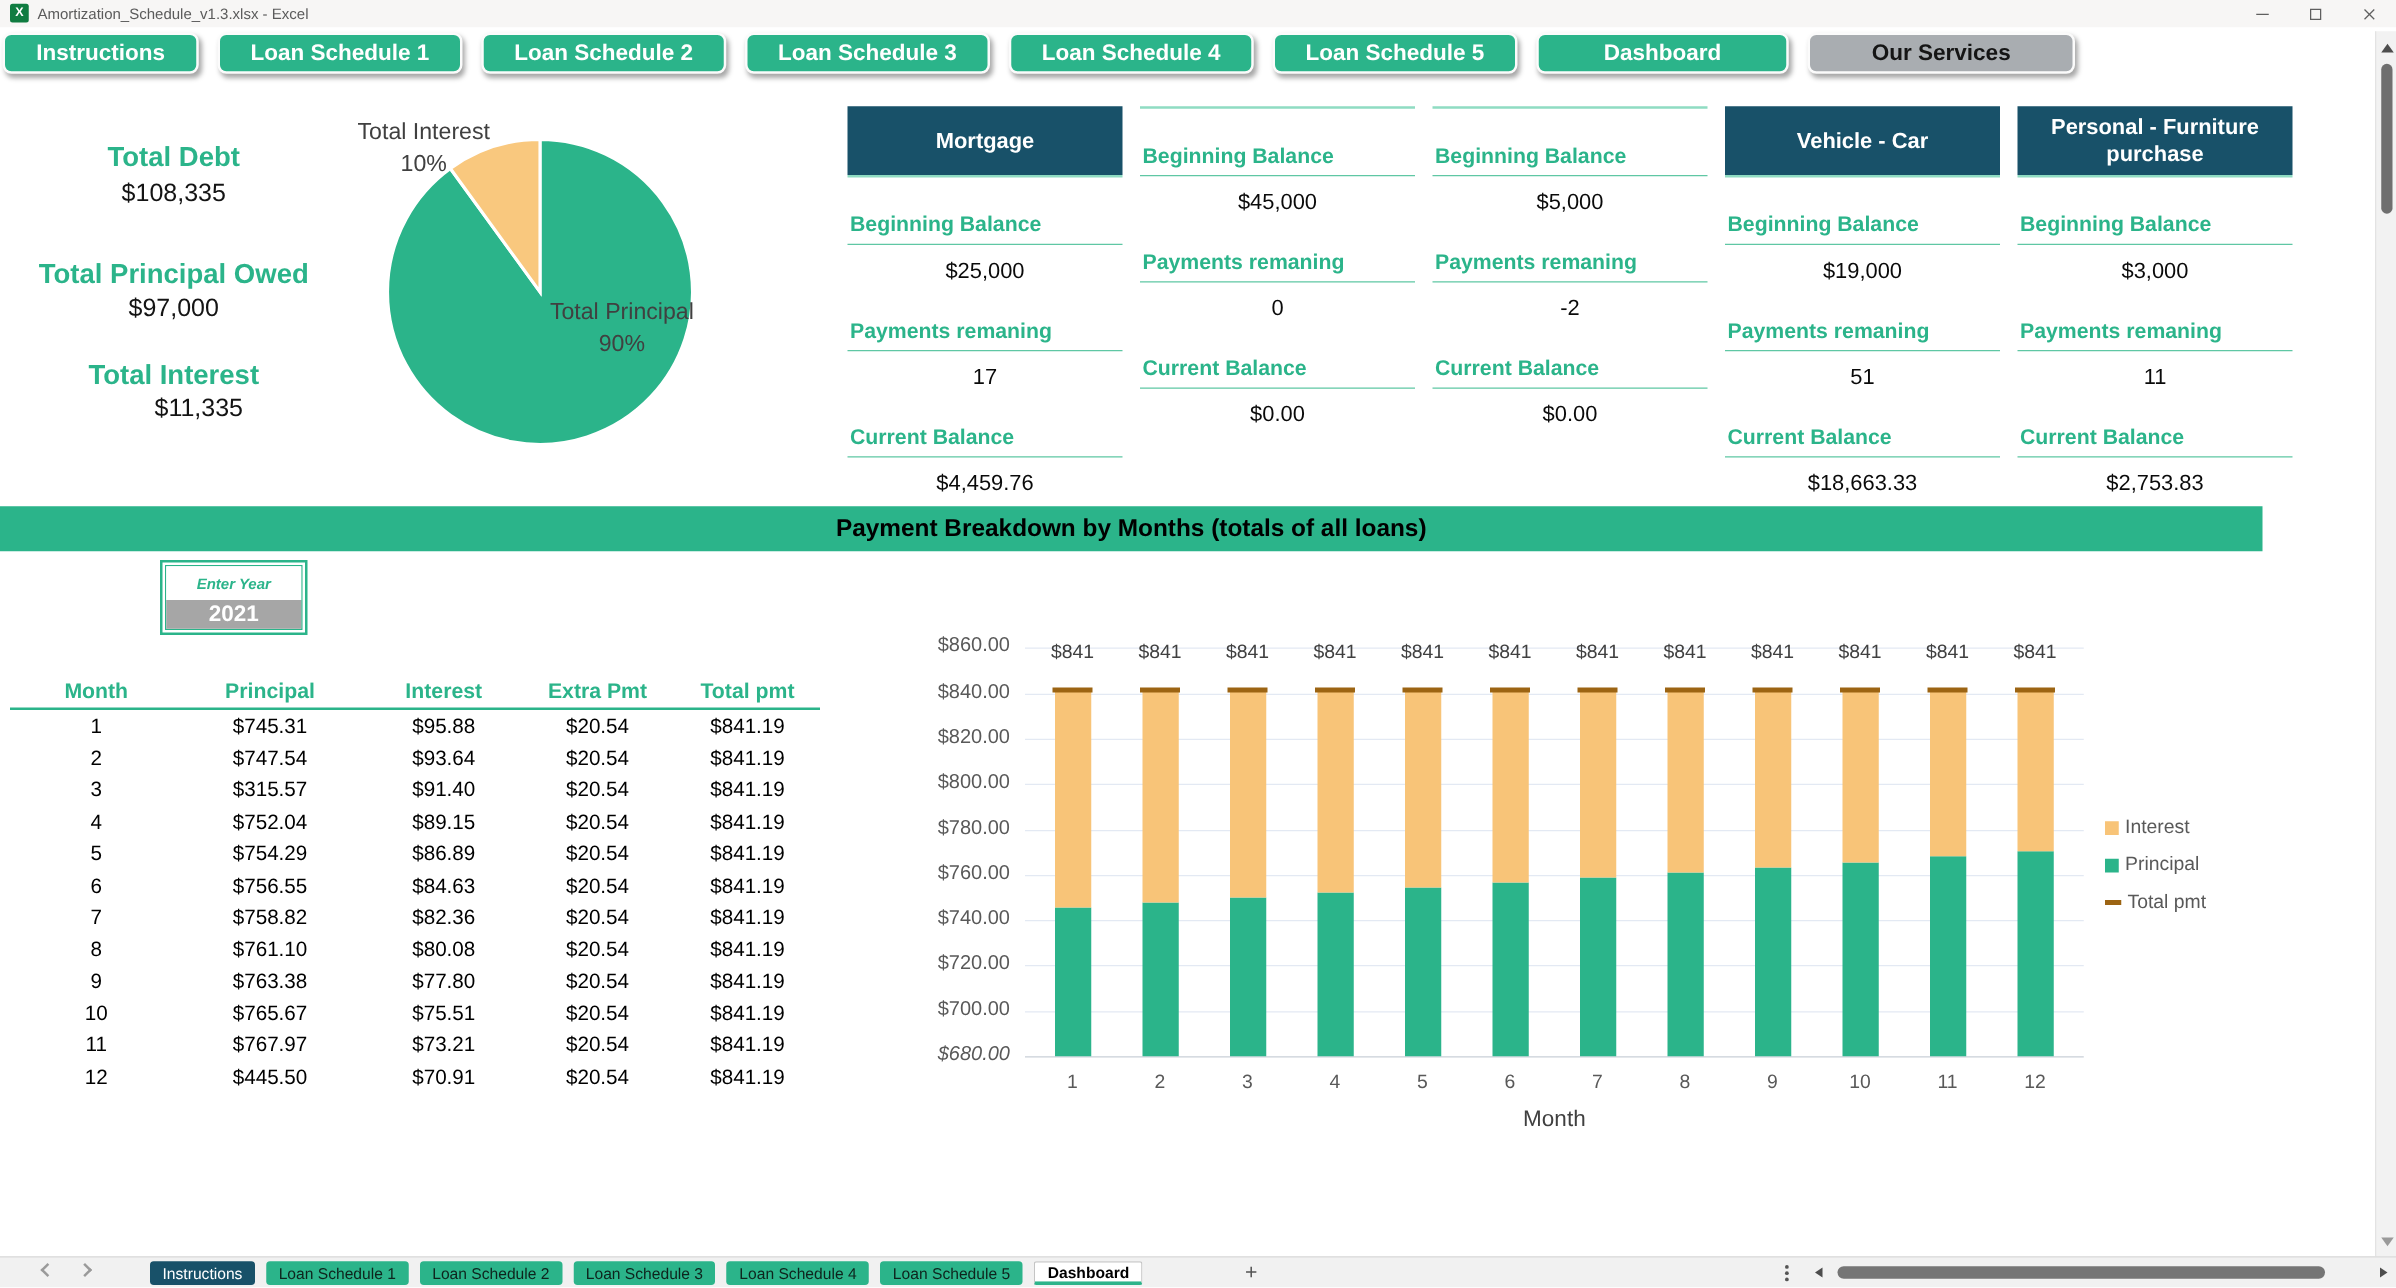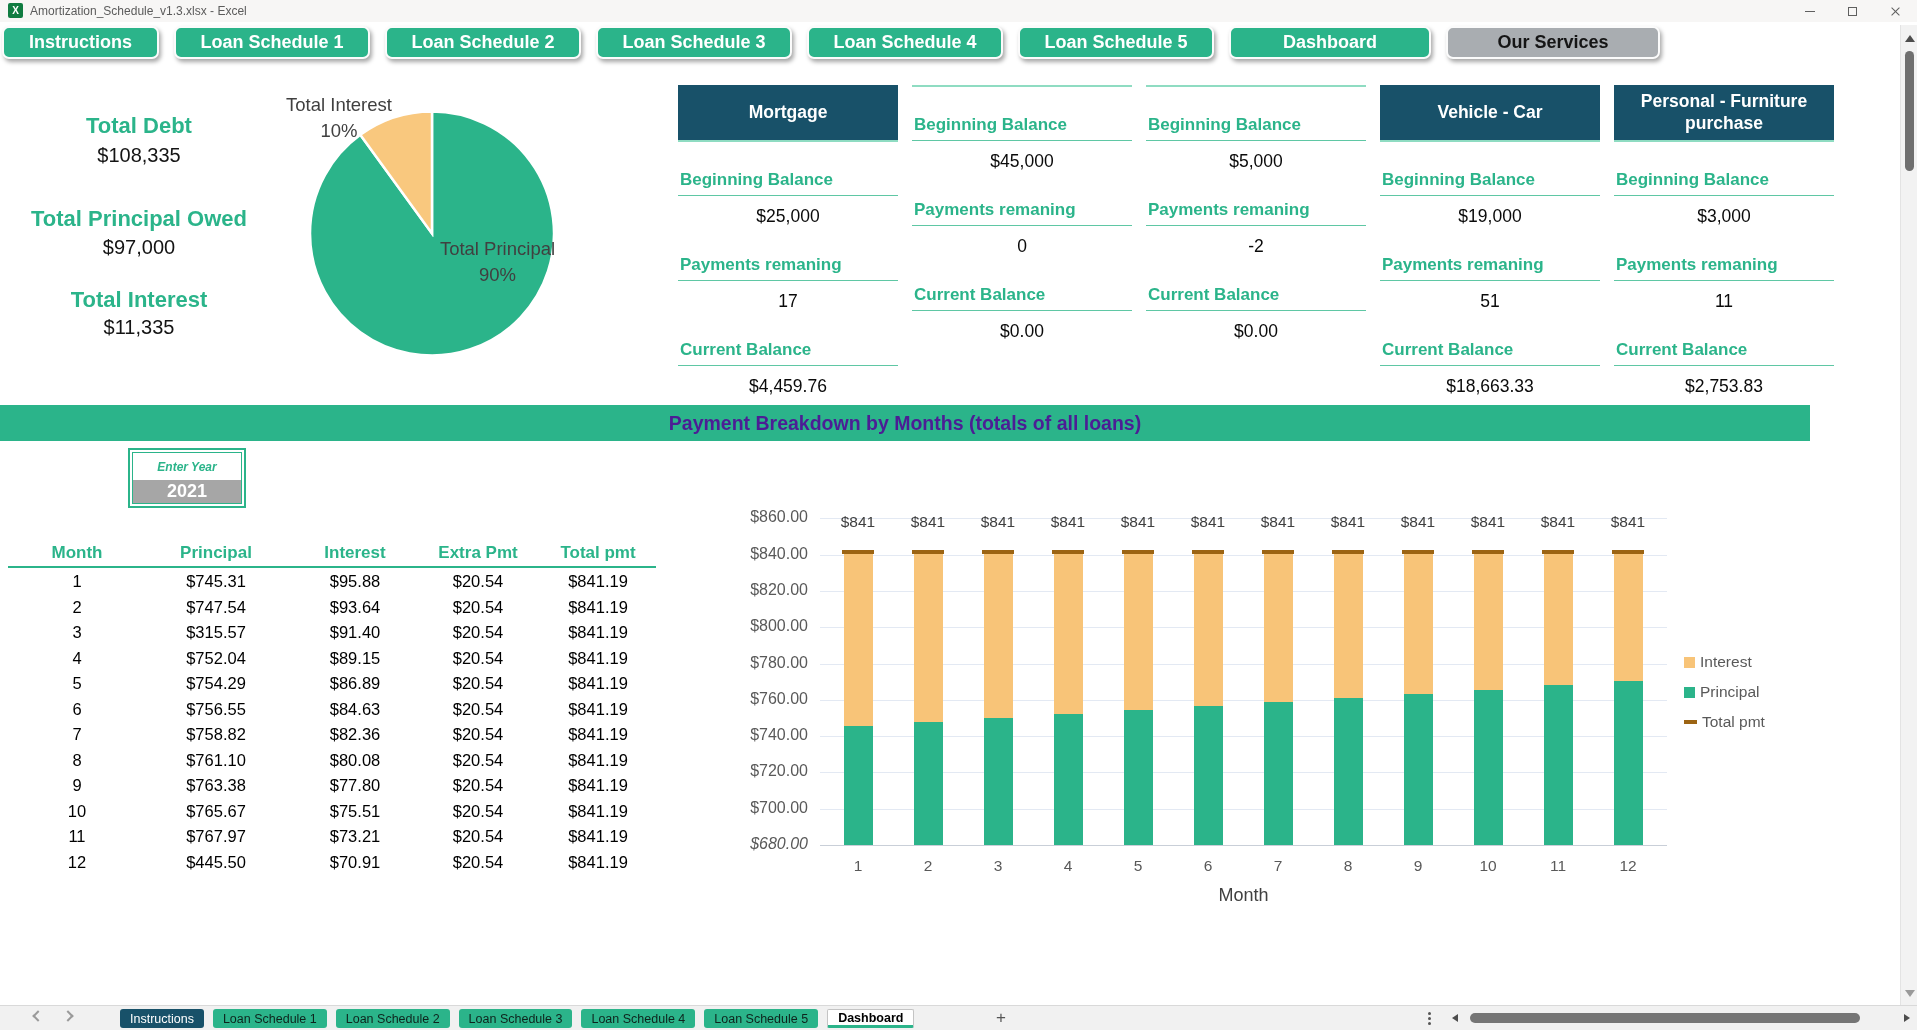"$11,335" div.sum-value { margin-left: none -> 20px }
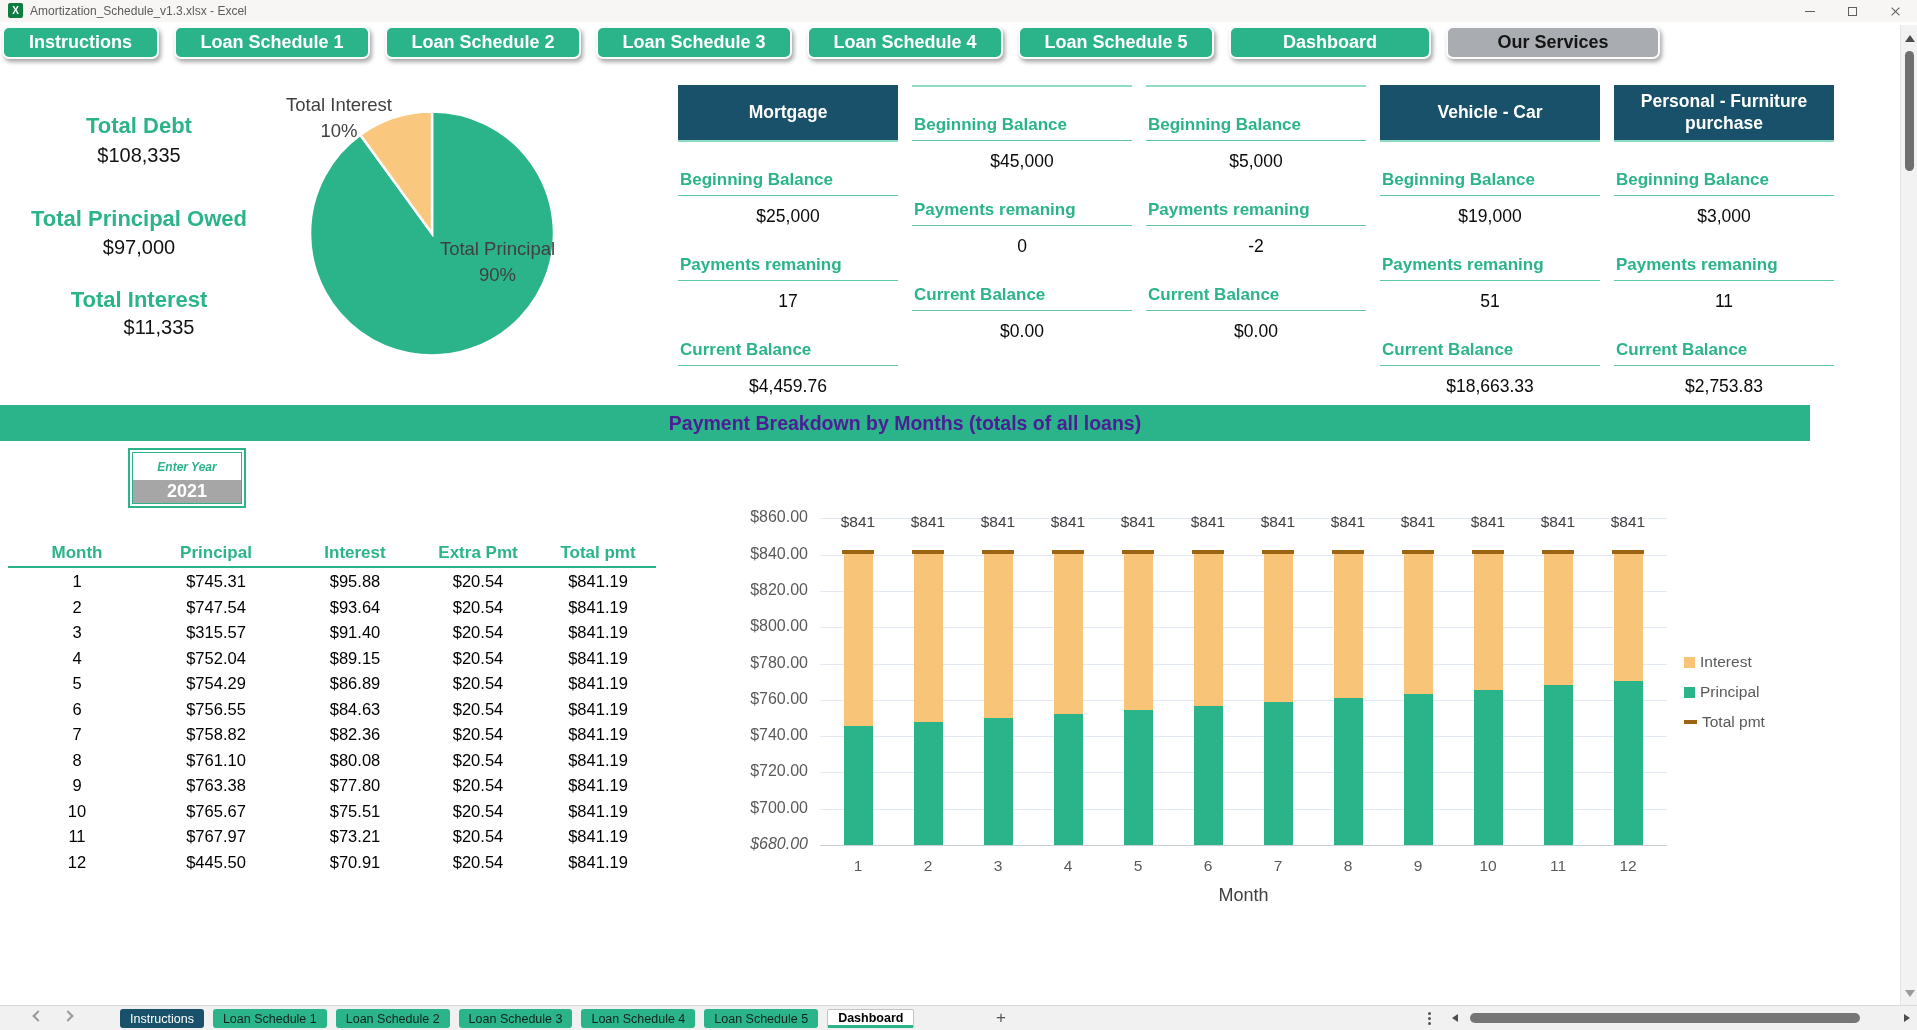"Payment Breakdown by Months (totals" .banner { color: #4c1d95 -> #000000 }
